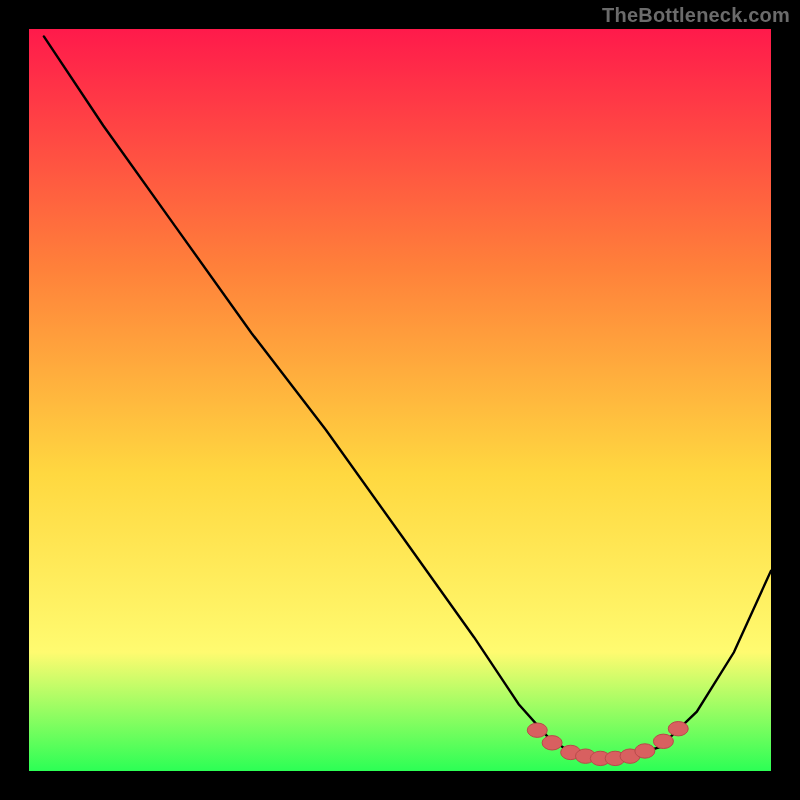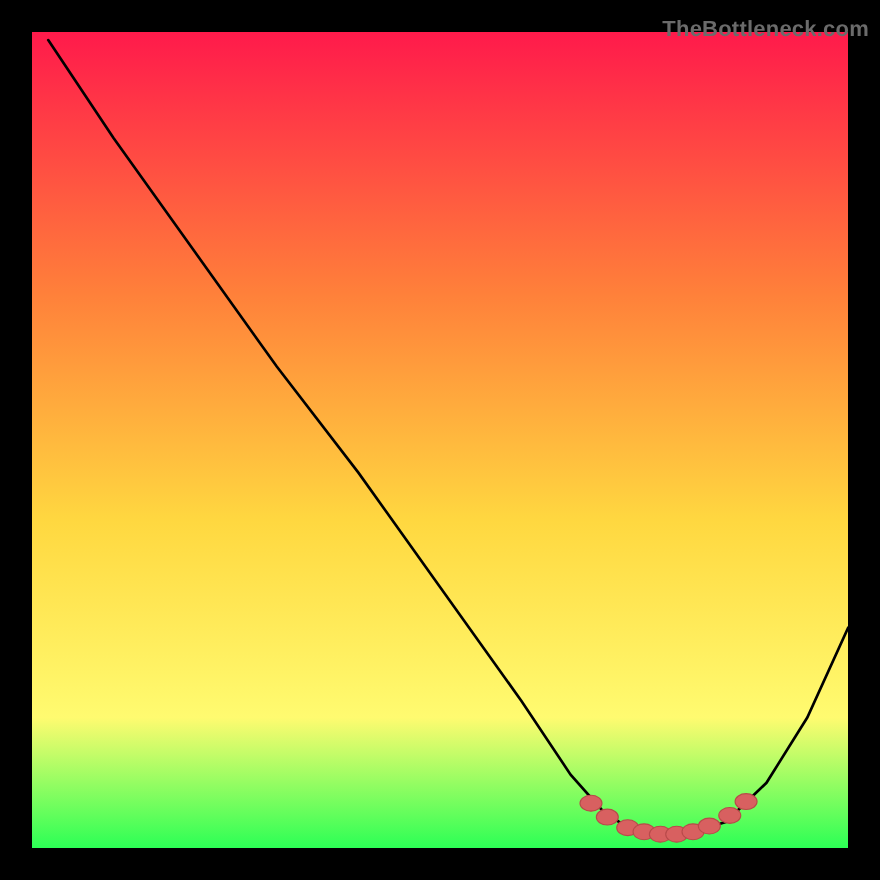"TheBottleneck.com" .watermark { top: 16px -> 4px }
